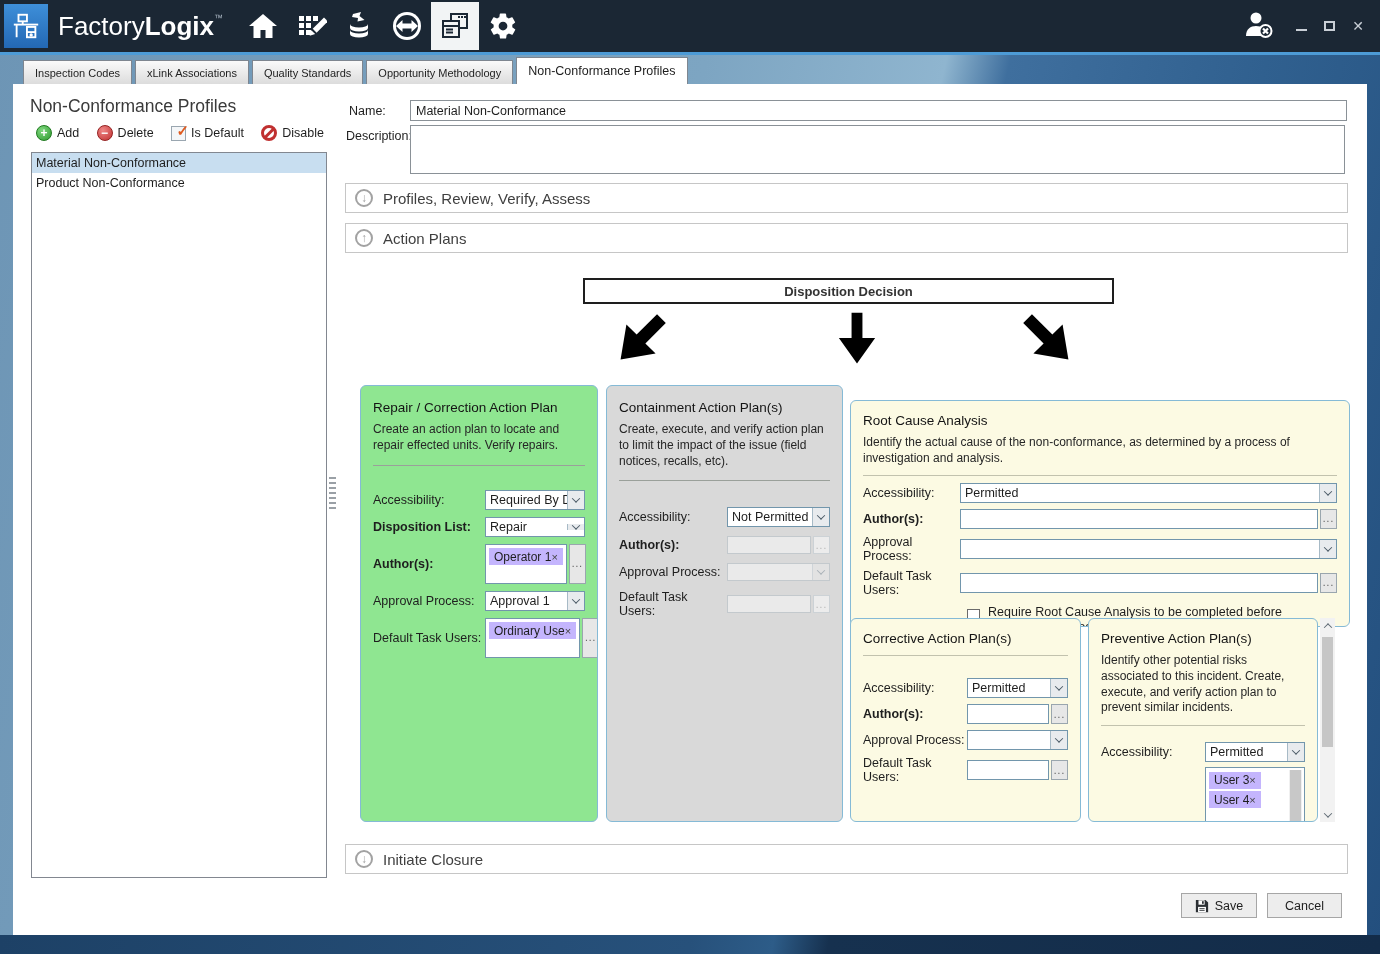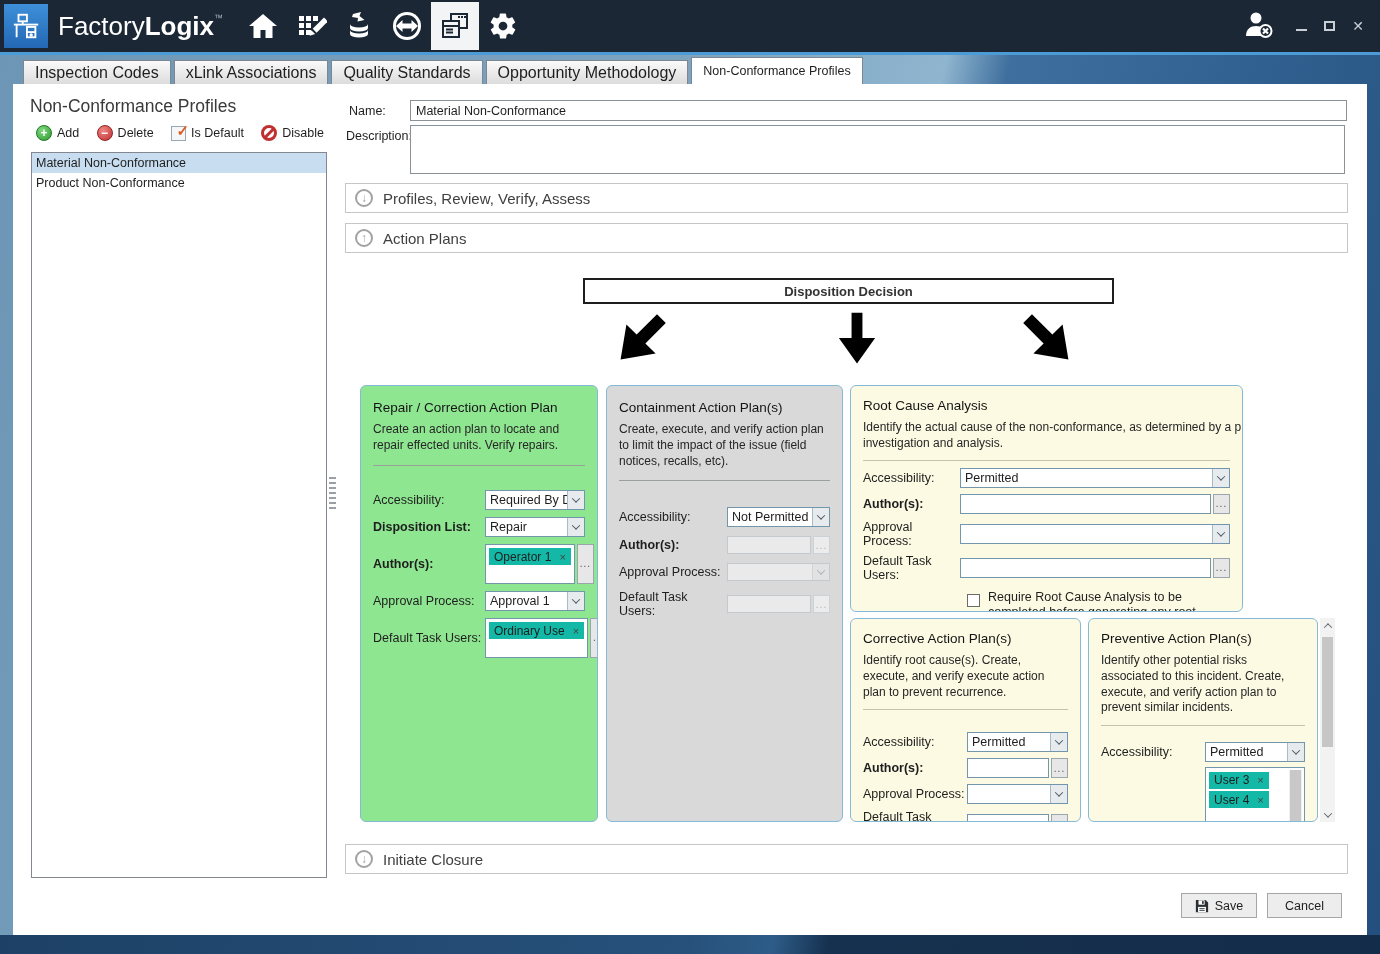"Inspection Codes" .tab { font-size: 16px -> 11px }
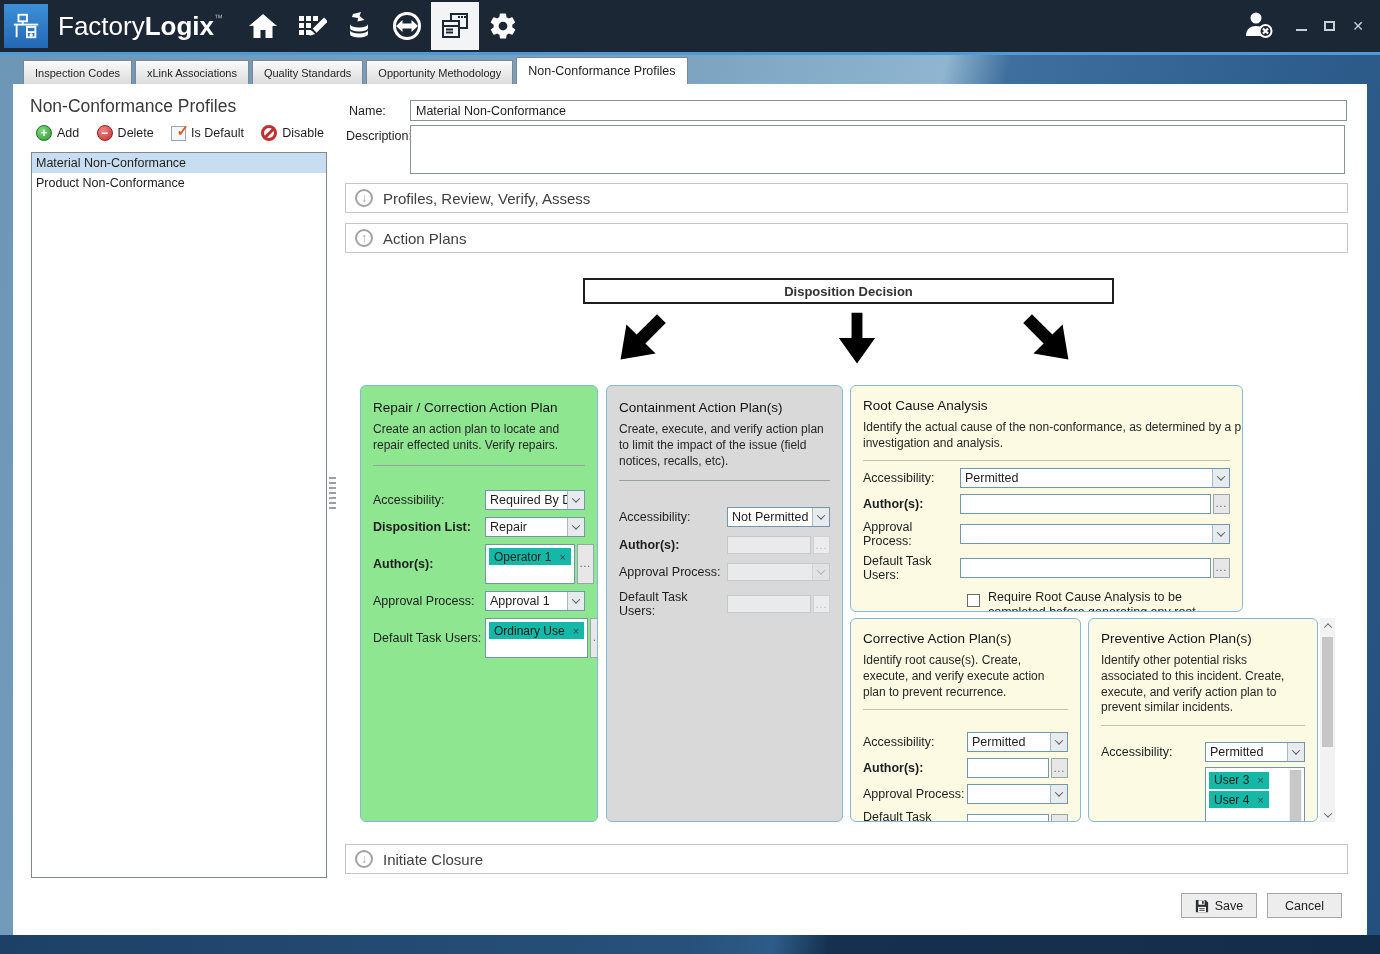"Root Cause Analysis" .panel.rootcause { top: 385px -> 400px; width: 393px -> 500px }
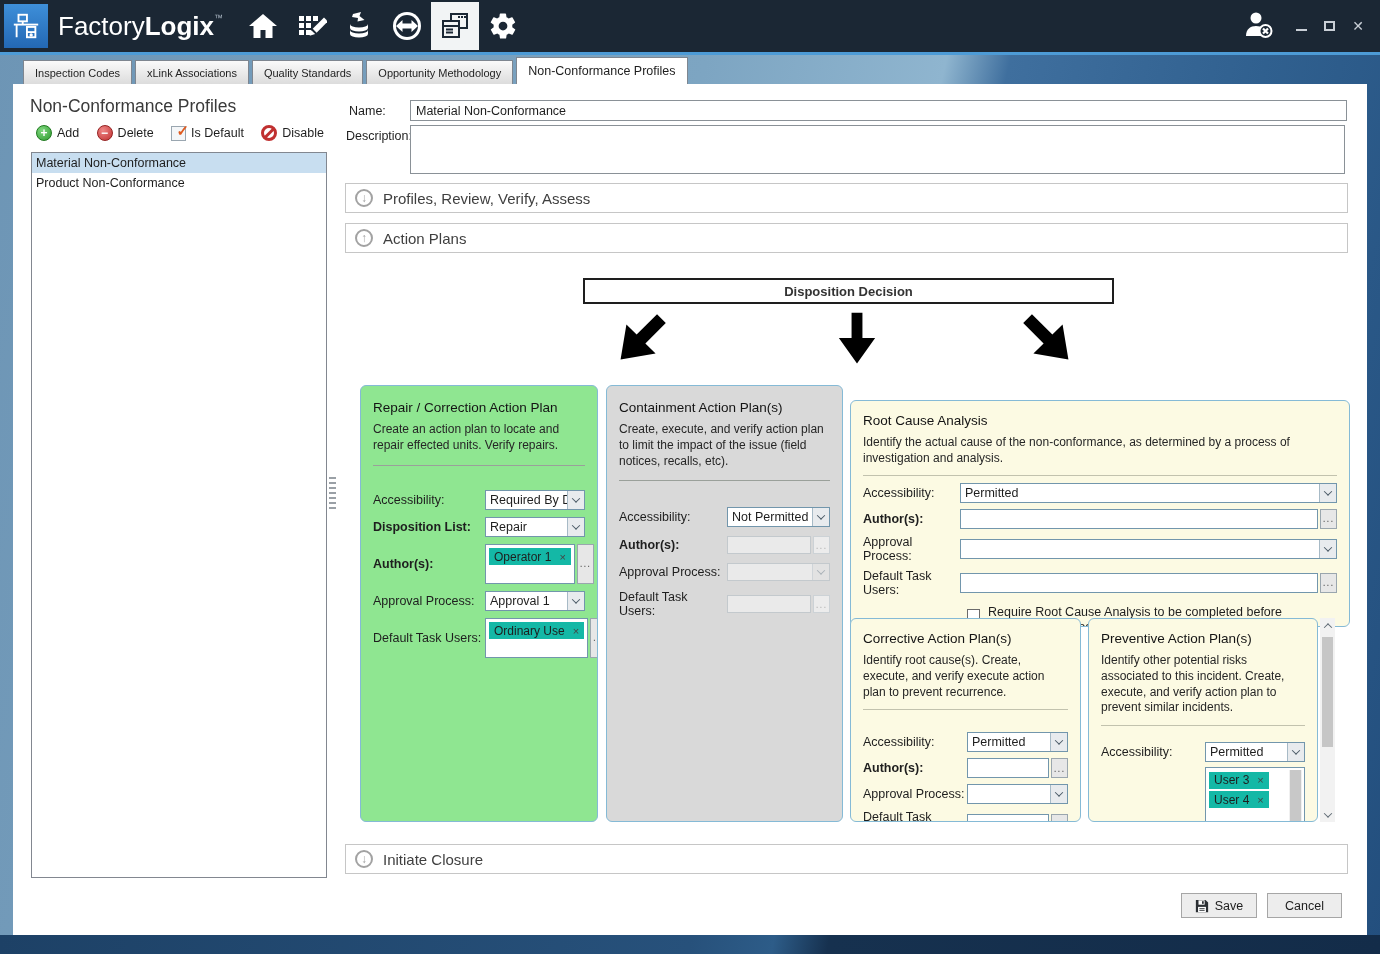"Repair" div.sel { align-items: none -> center }
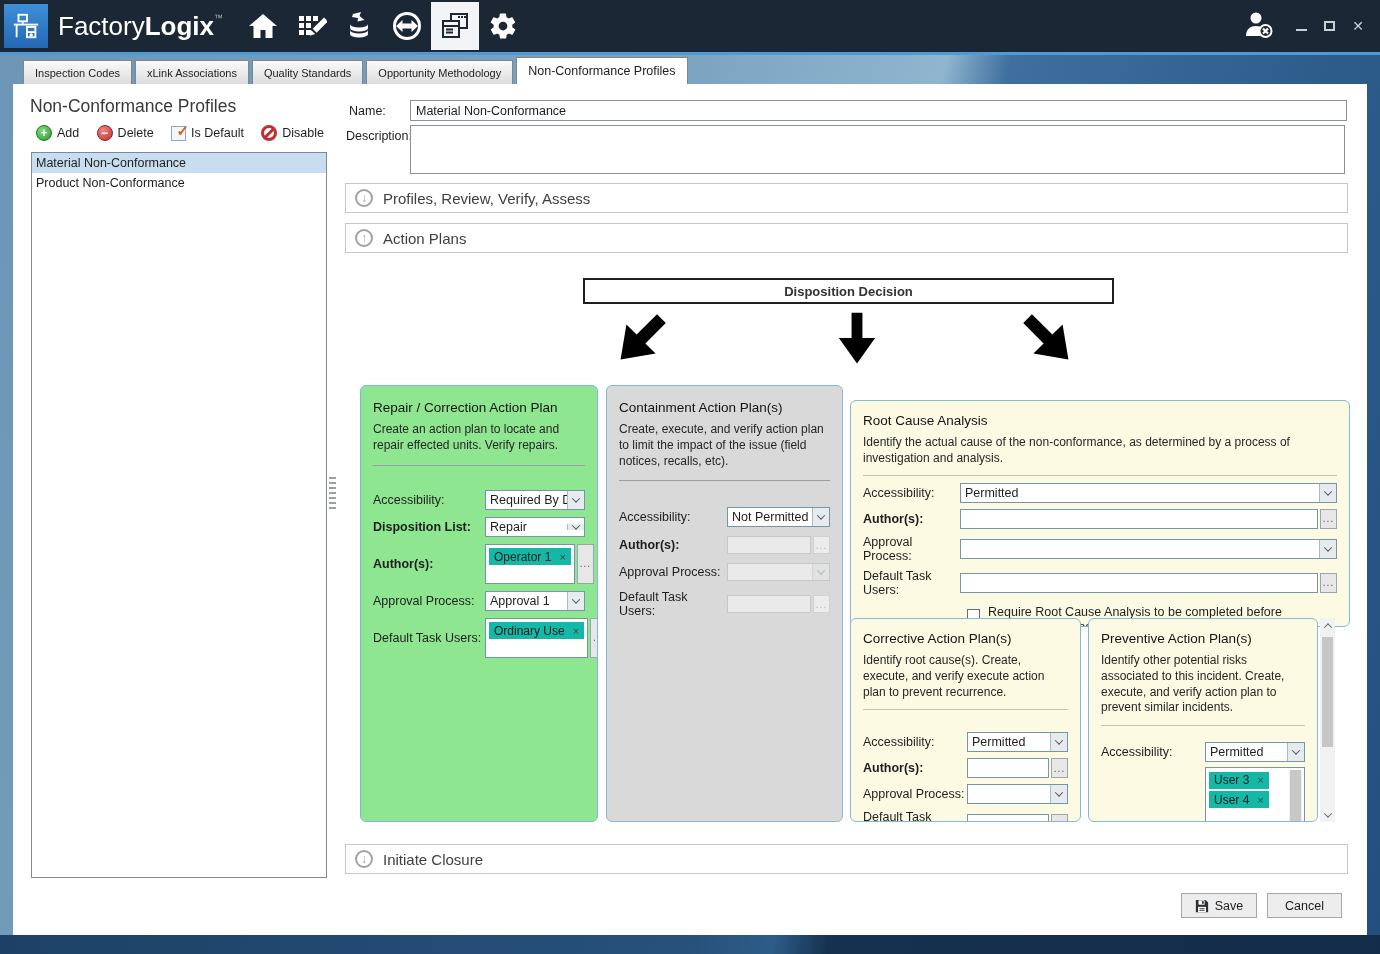"Operator 1" .chip { background: #14b8a6 -> #c4b5fd; gap: 8px -> 0 }
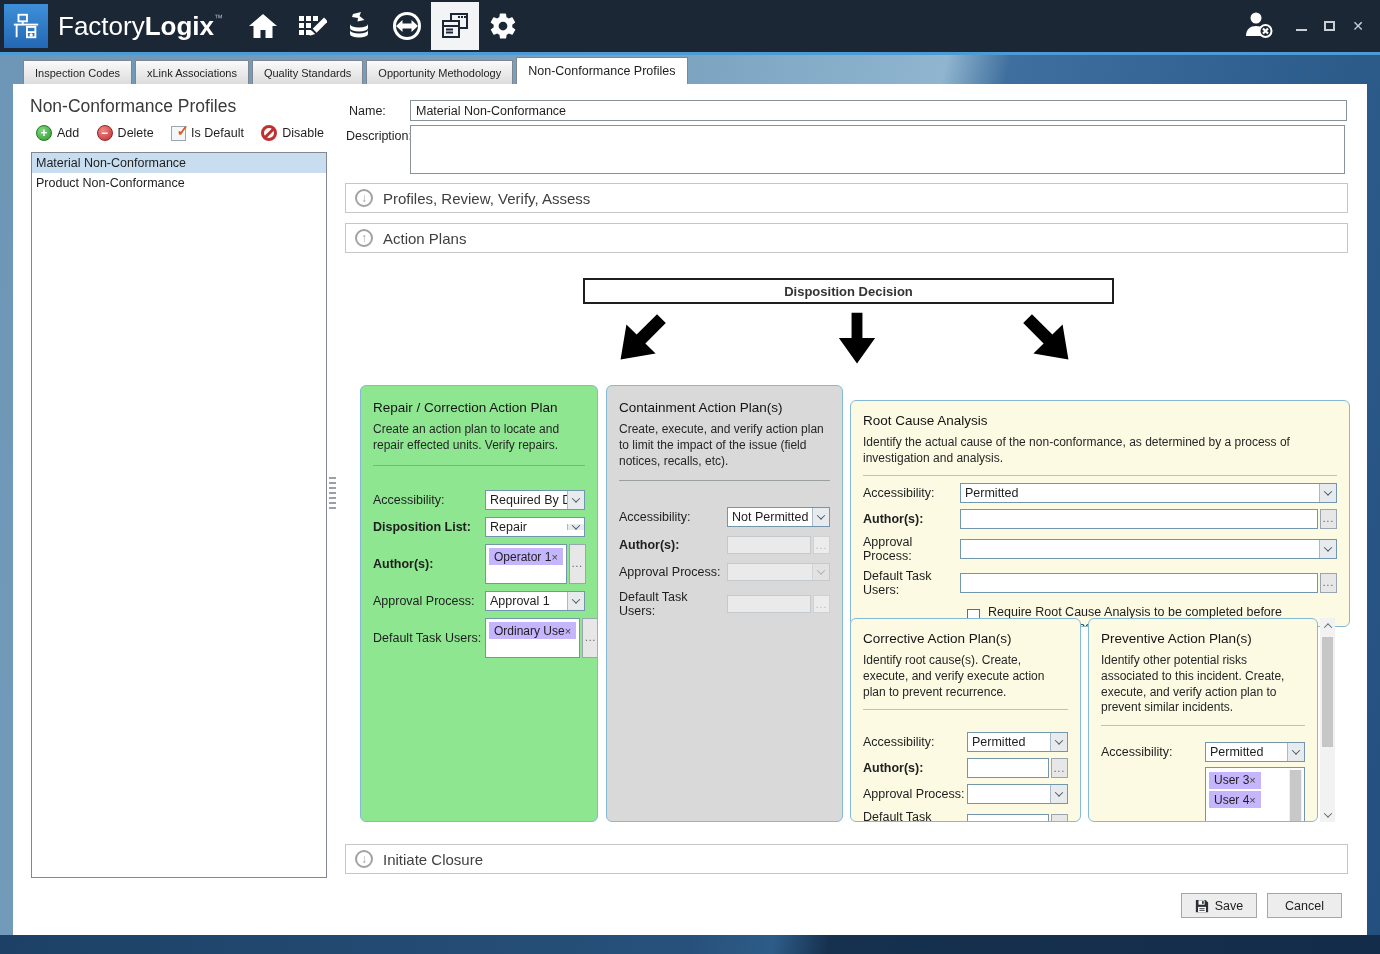"Identify root cause(s). Create, execute," div.panel-desc { html: <div>Identify root cause(s). Create, execute, and verify execute action plan to prevent recurrence.</div> -> none }
